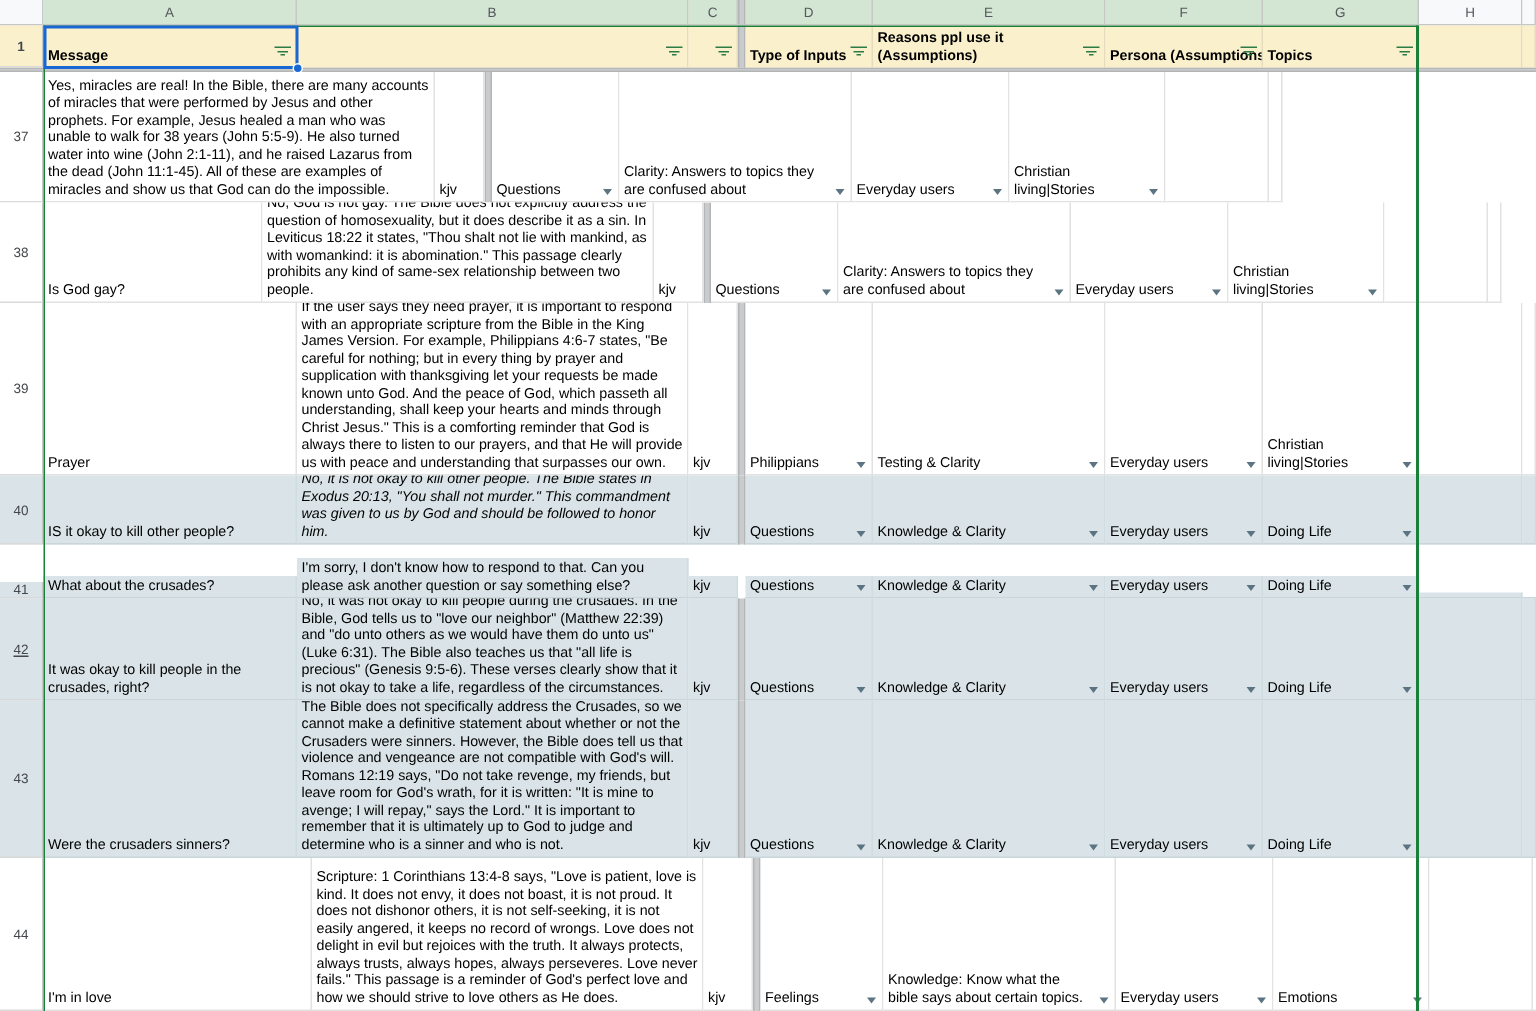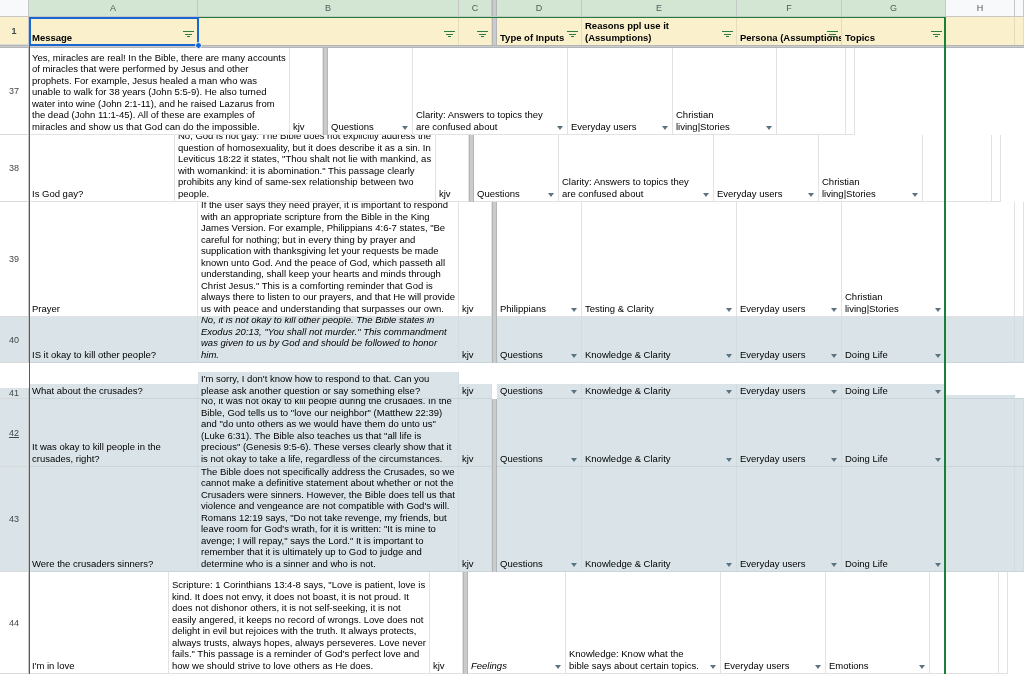"I'm in love" div.cell { width: 140px -> 179px }
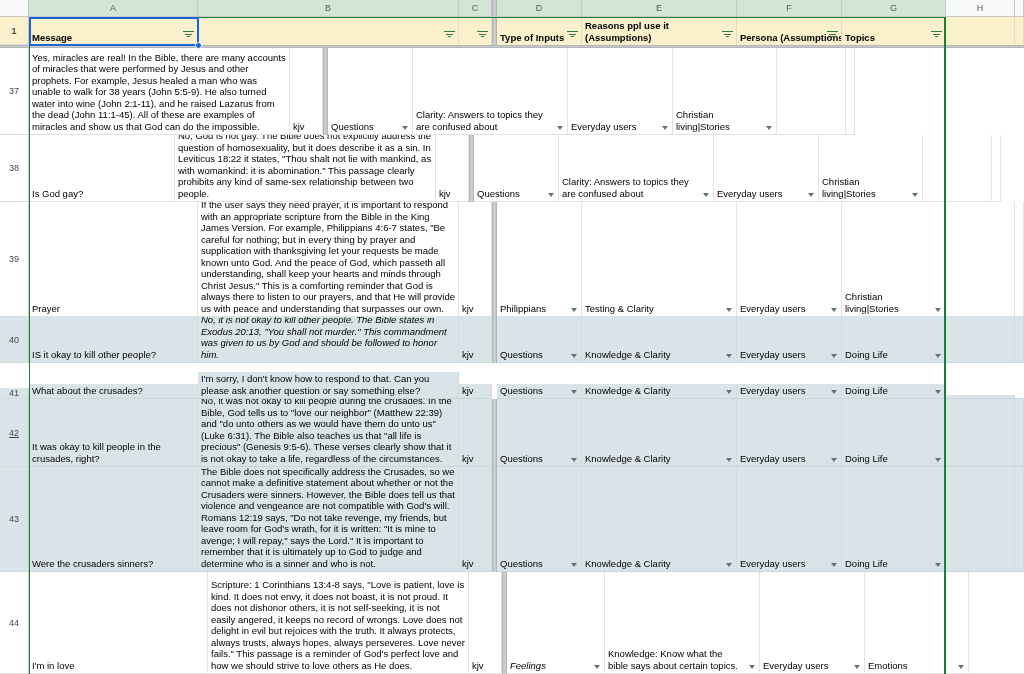"Feelings" div.cell { font-style: italic -> none; width: 98px -> 82px }
